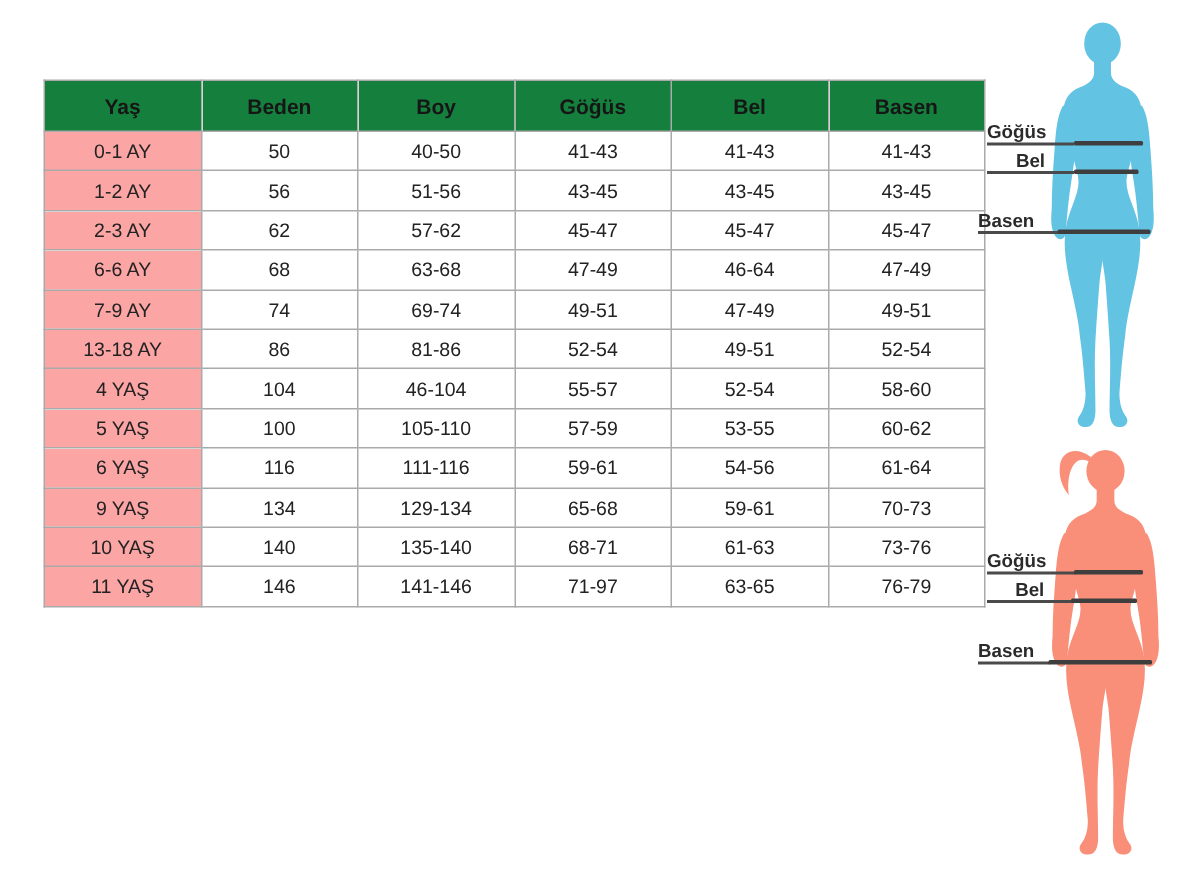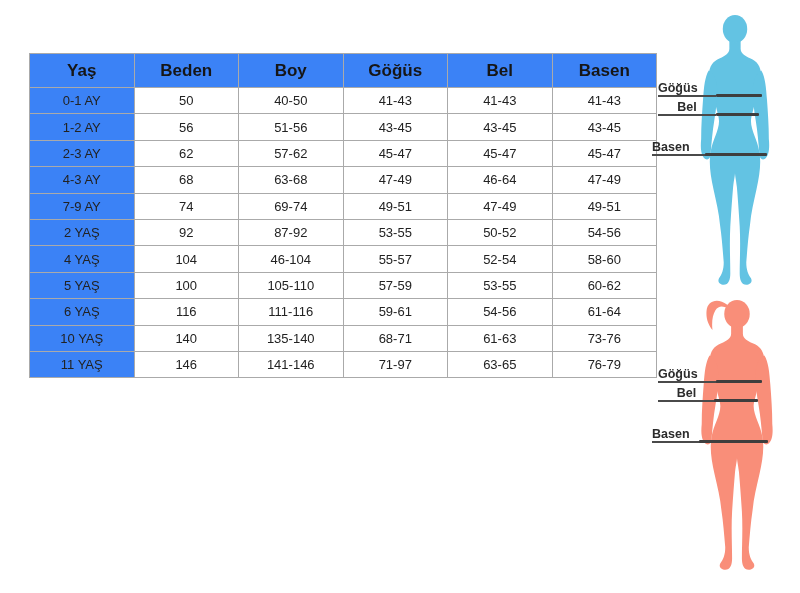"Yaş" table.size-table th { background: #3b82f6 -> #15803d; font-size: 17px -> 14px }
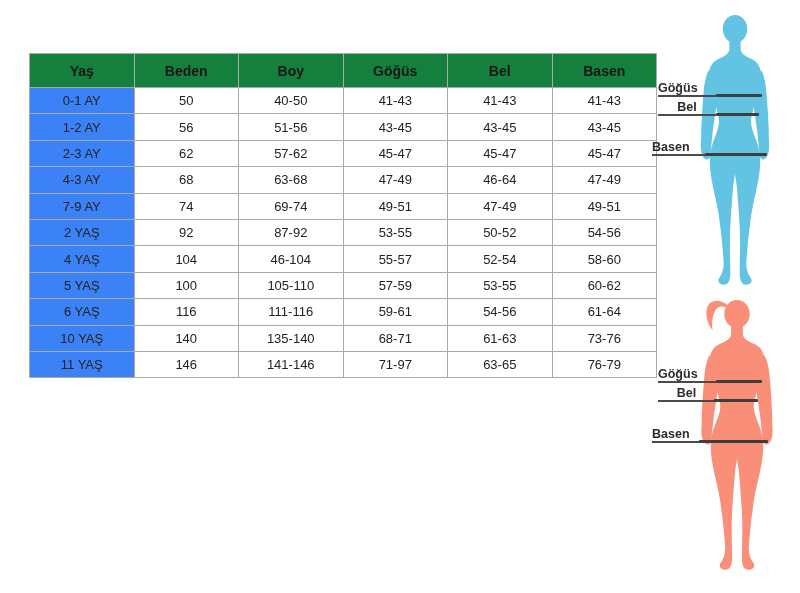"0-1 AY" table.size-table td.rowhead { background: #3b82f6 -> #fca5a5 }
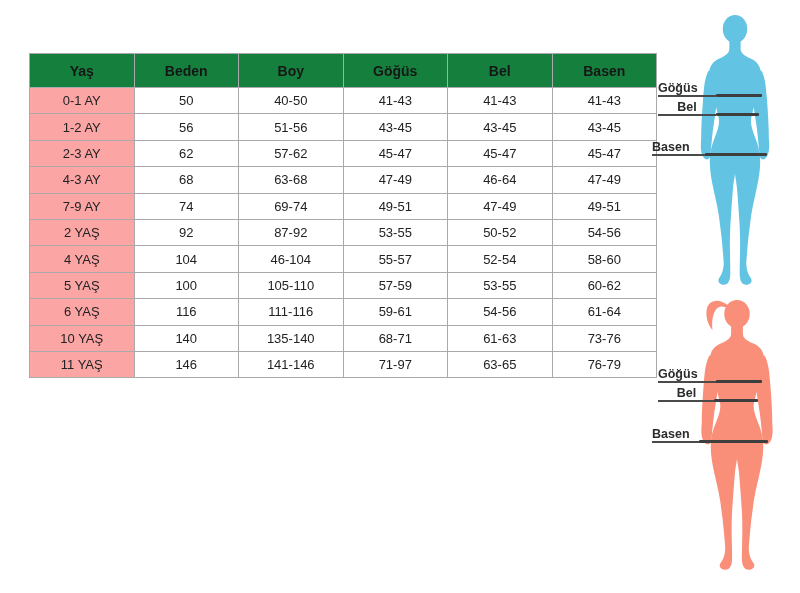"4-3 AY" td.rowhead { text: 4-3 -> 6-6 }
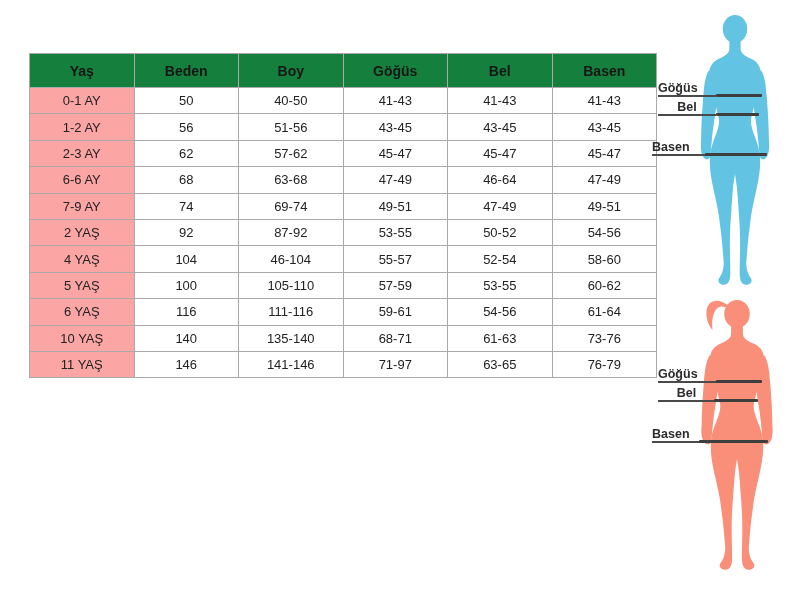"13-18 AY" tr { html: none -> <tr> <td>13-18 AY</td> <td>86</td> <td>81-86</td> <td>52-54</td> <td>49-51</td> <td>52-54</td> </tr> }
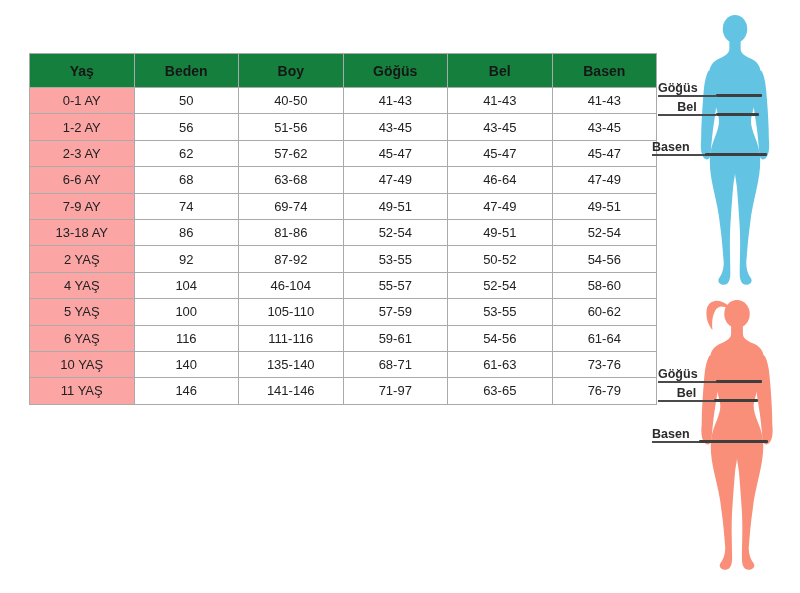"2 YAŞ" tr { html: <tr> <td>2 YAŞ</td> <td>92</td> <td>87-92</td> <td>53-55</td> <td>50-52</td> <td>54-56</td> </tr> -> none }
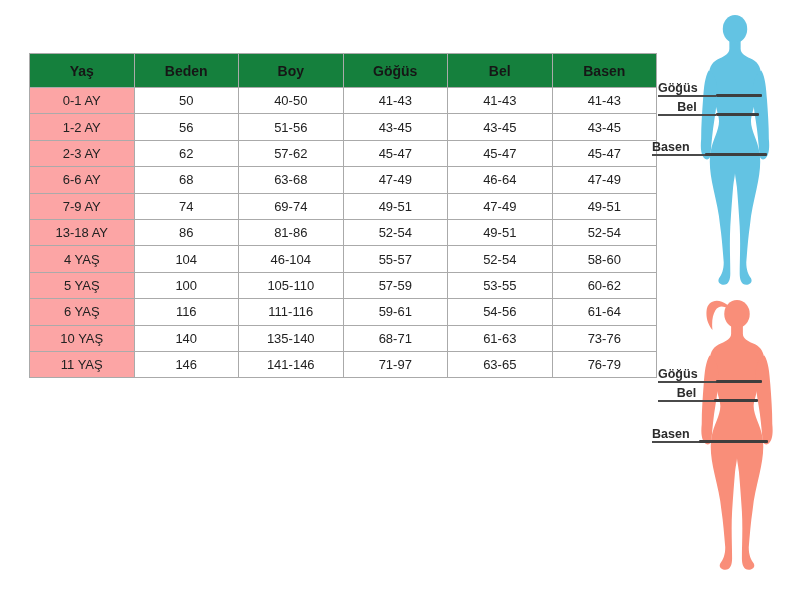"9 YAŞ" tr { html: none -> <tr> <td>9 YAŞ</td> <td>134</td> <td>129-134</td> <td>65-68</td> <td>59-61</td> <td>70-73</td> </tr> }
